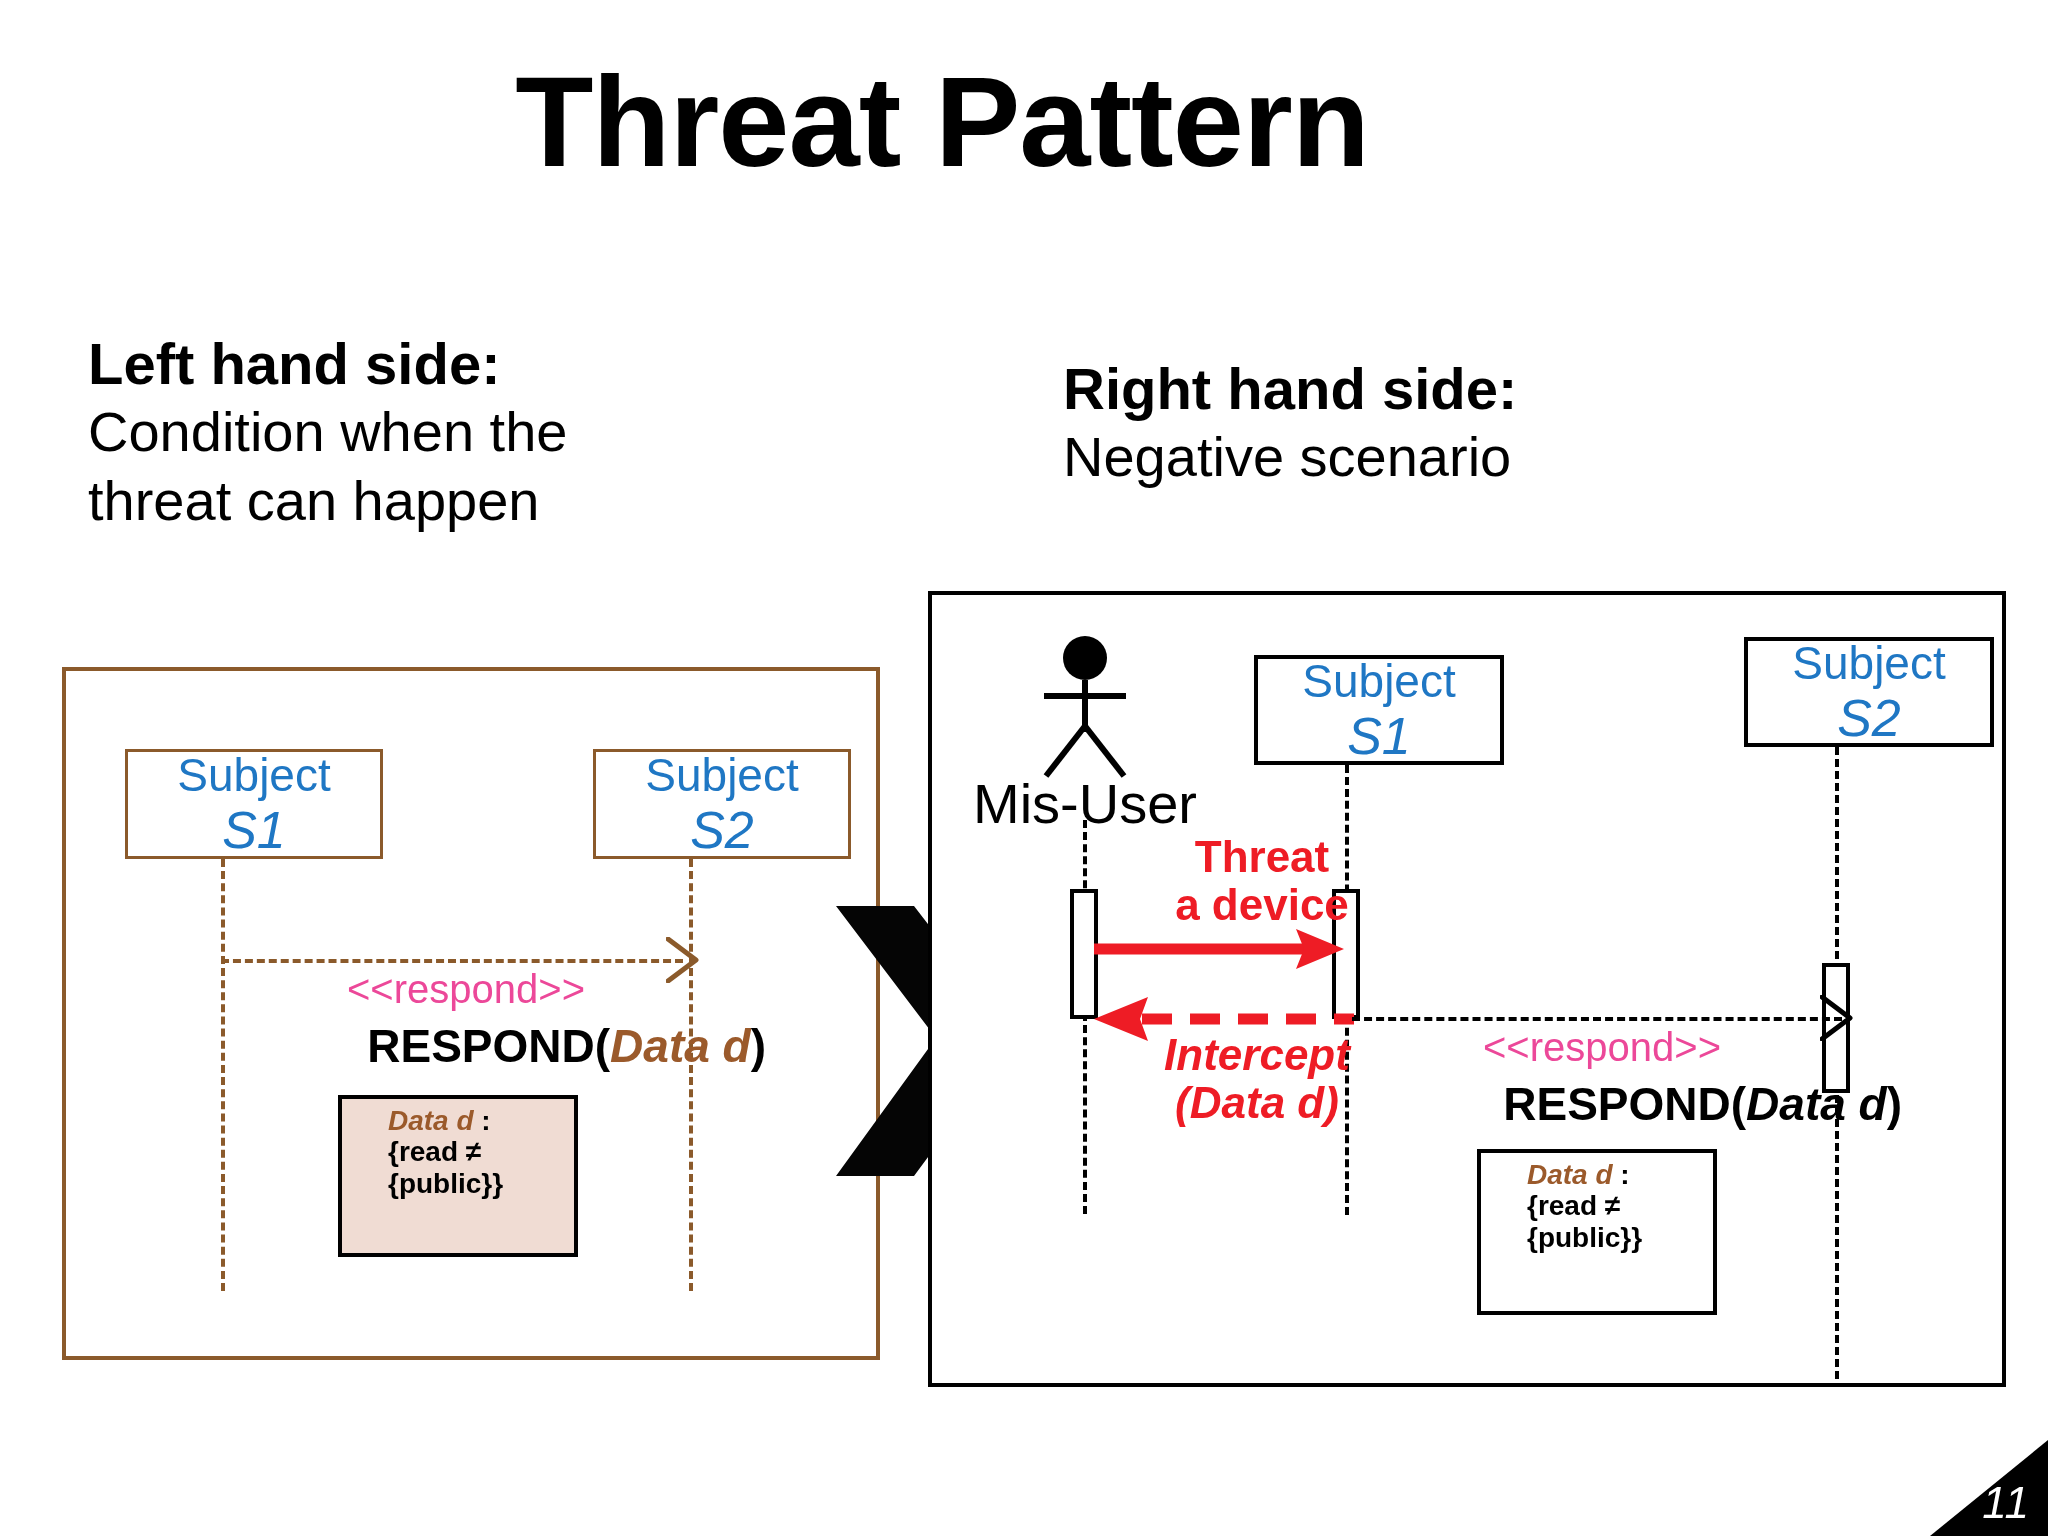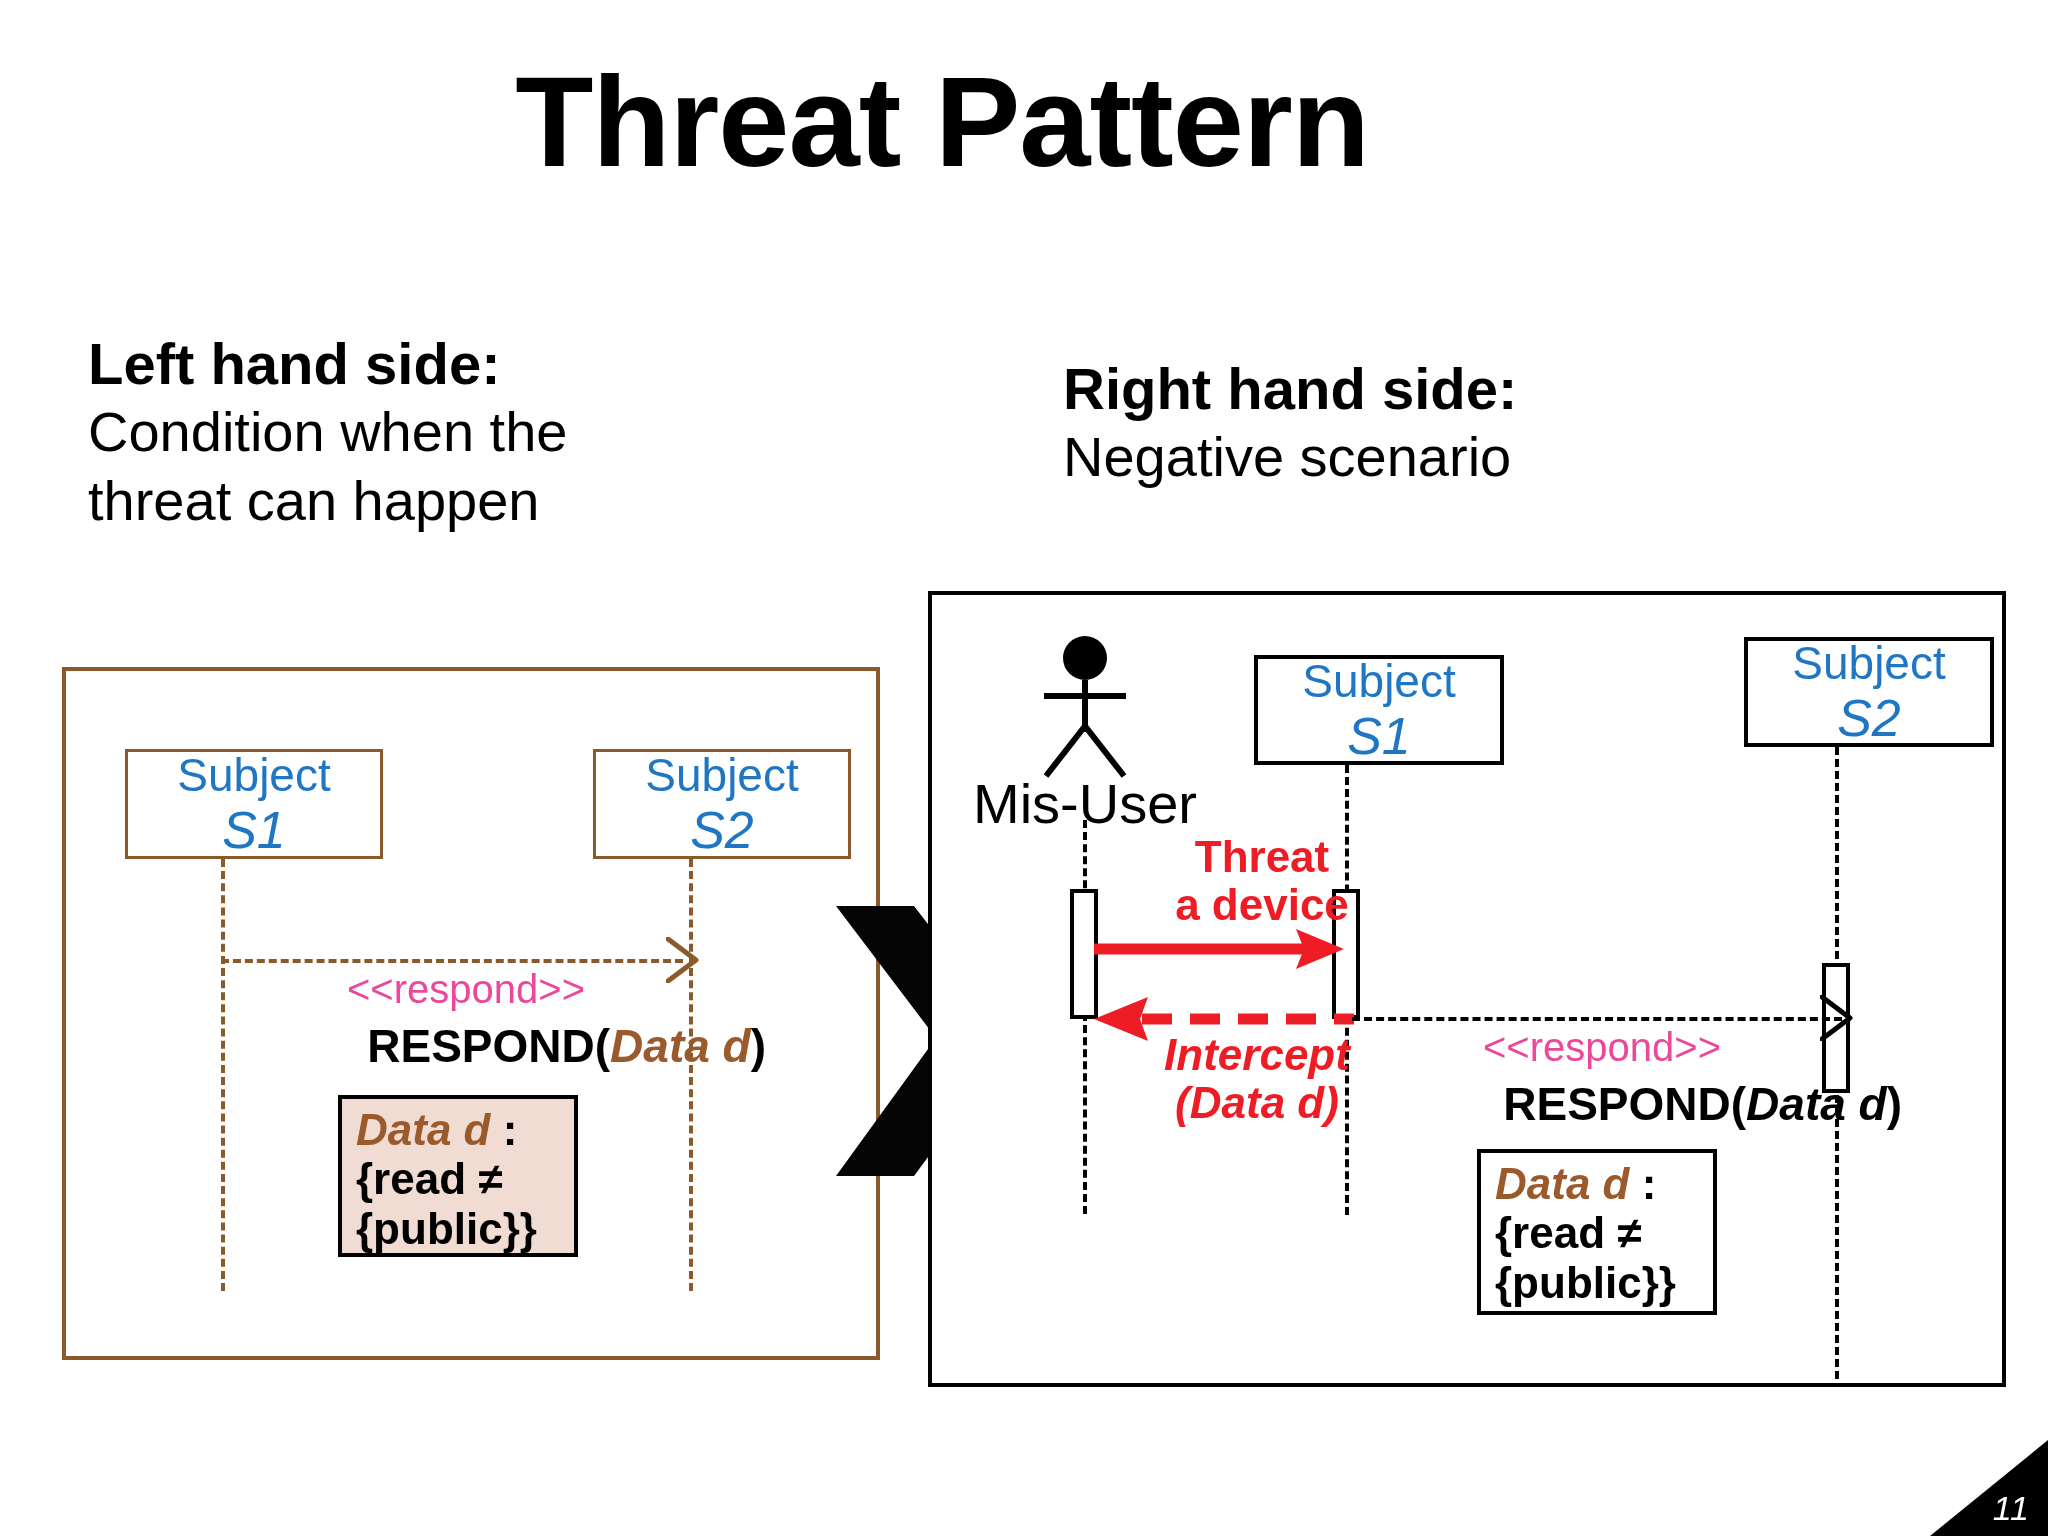"Data d :" .note .nl { font-size: 44px -> 28px; margin-left: none -> 32px }
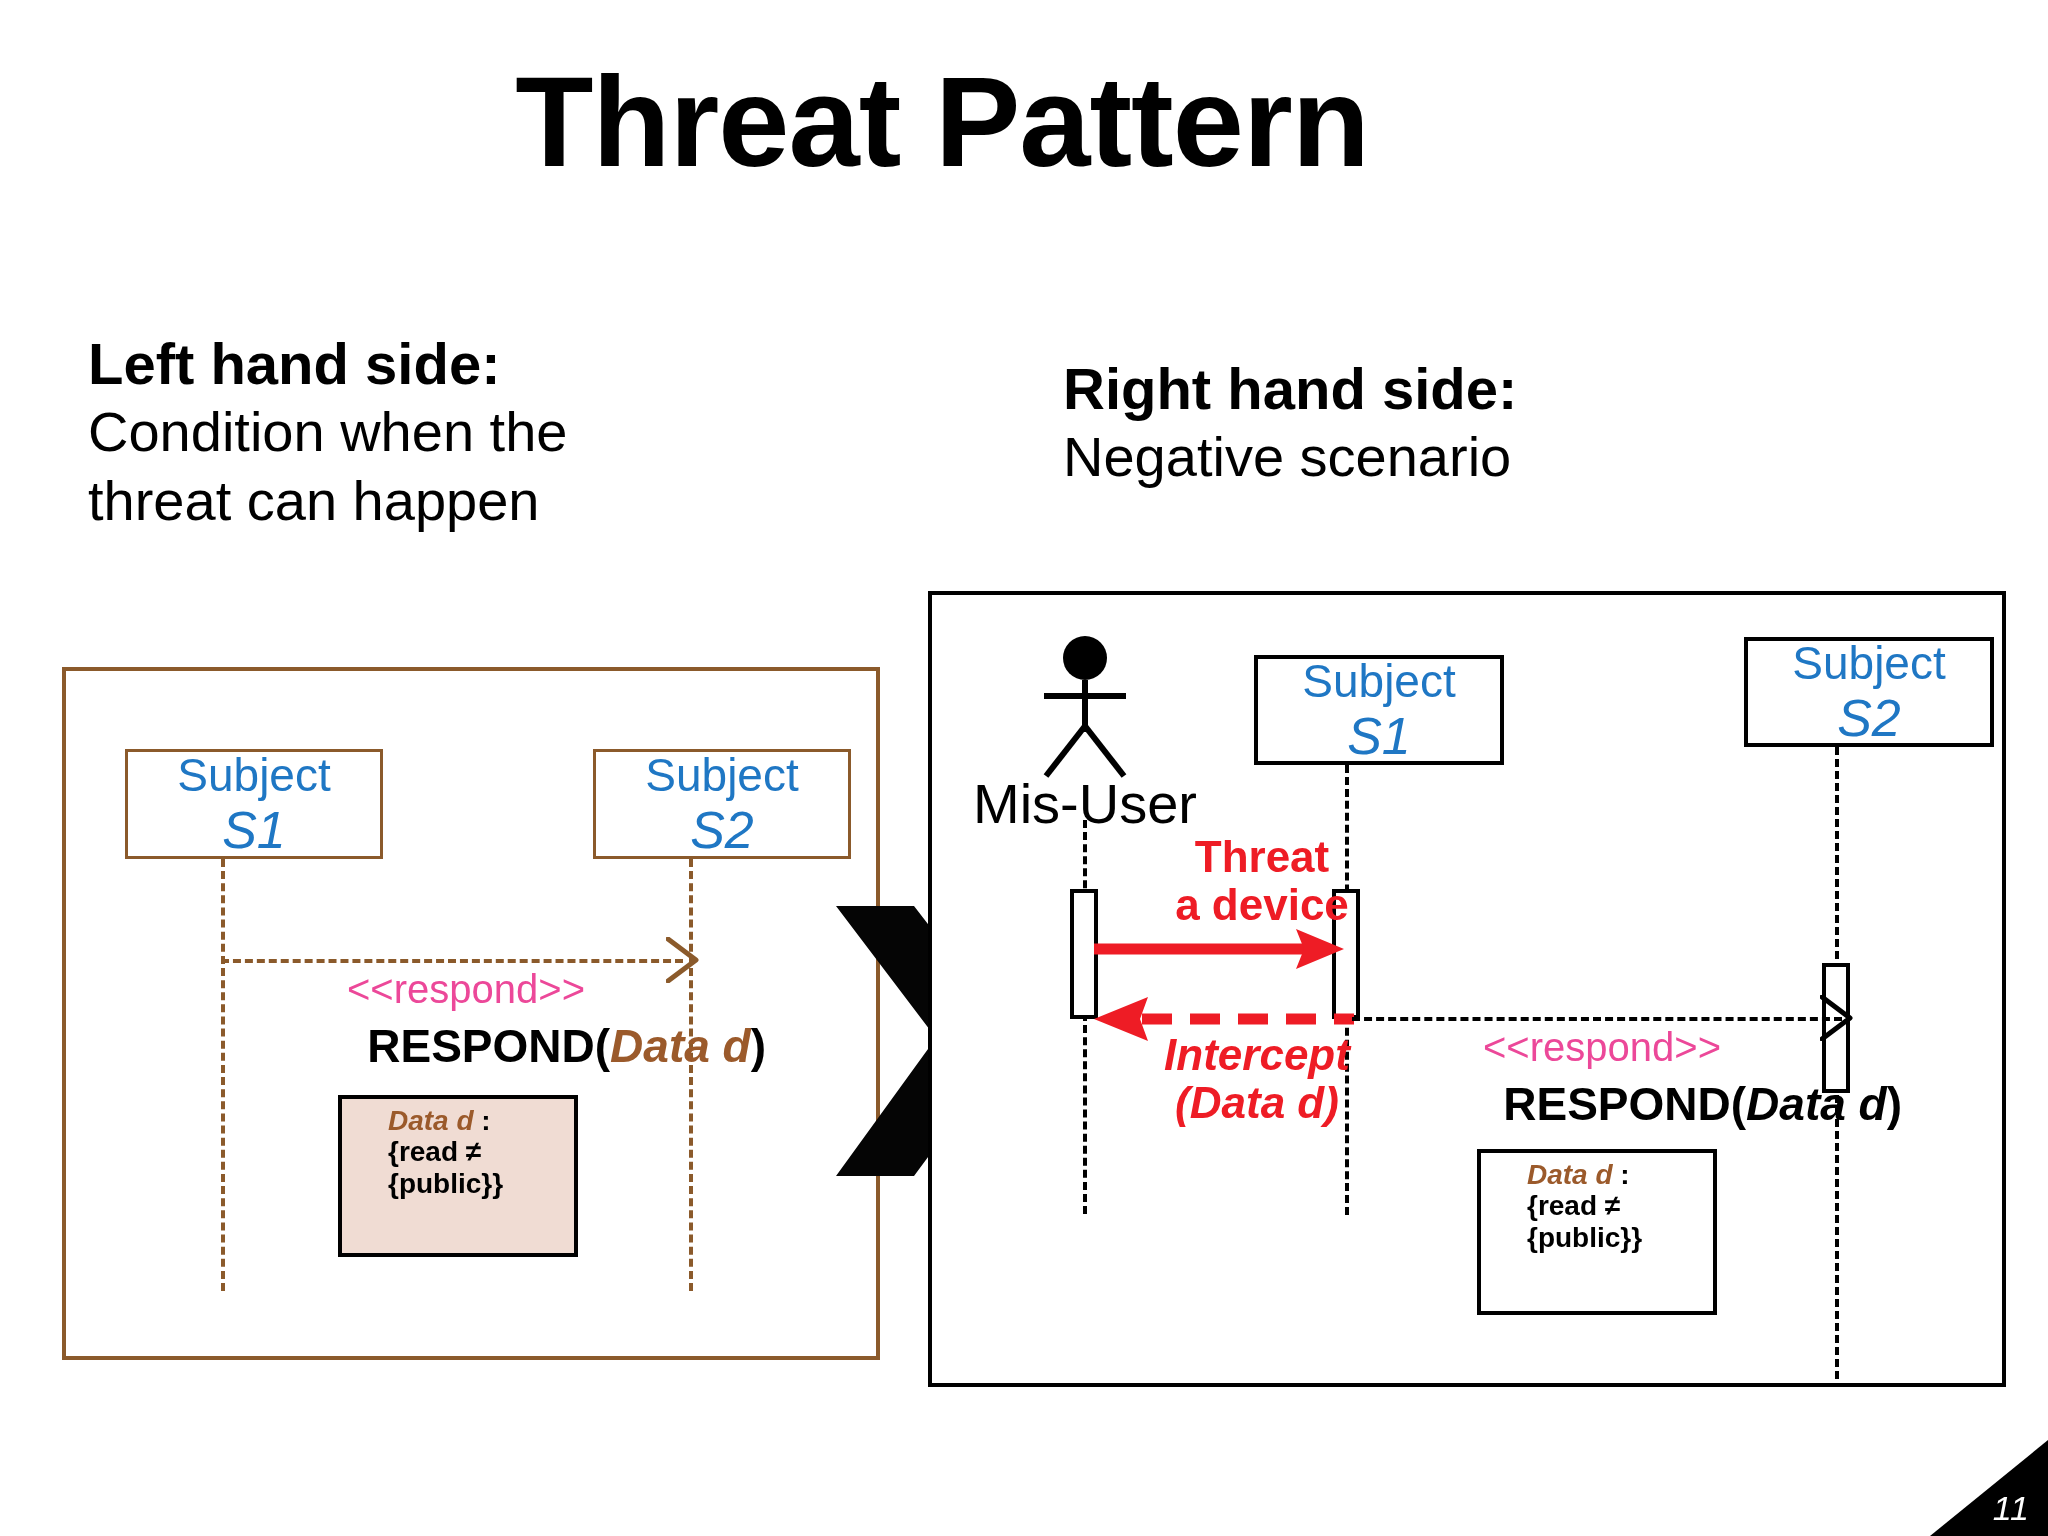"11" #page-number { font-size: 34px -> 44px }
